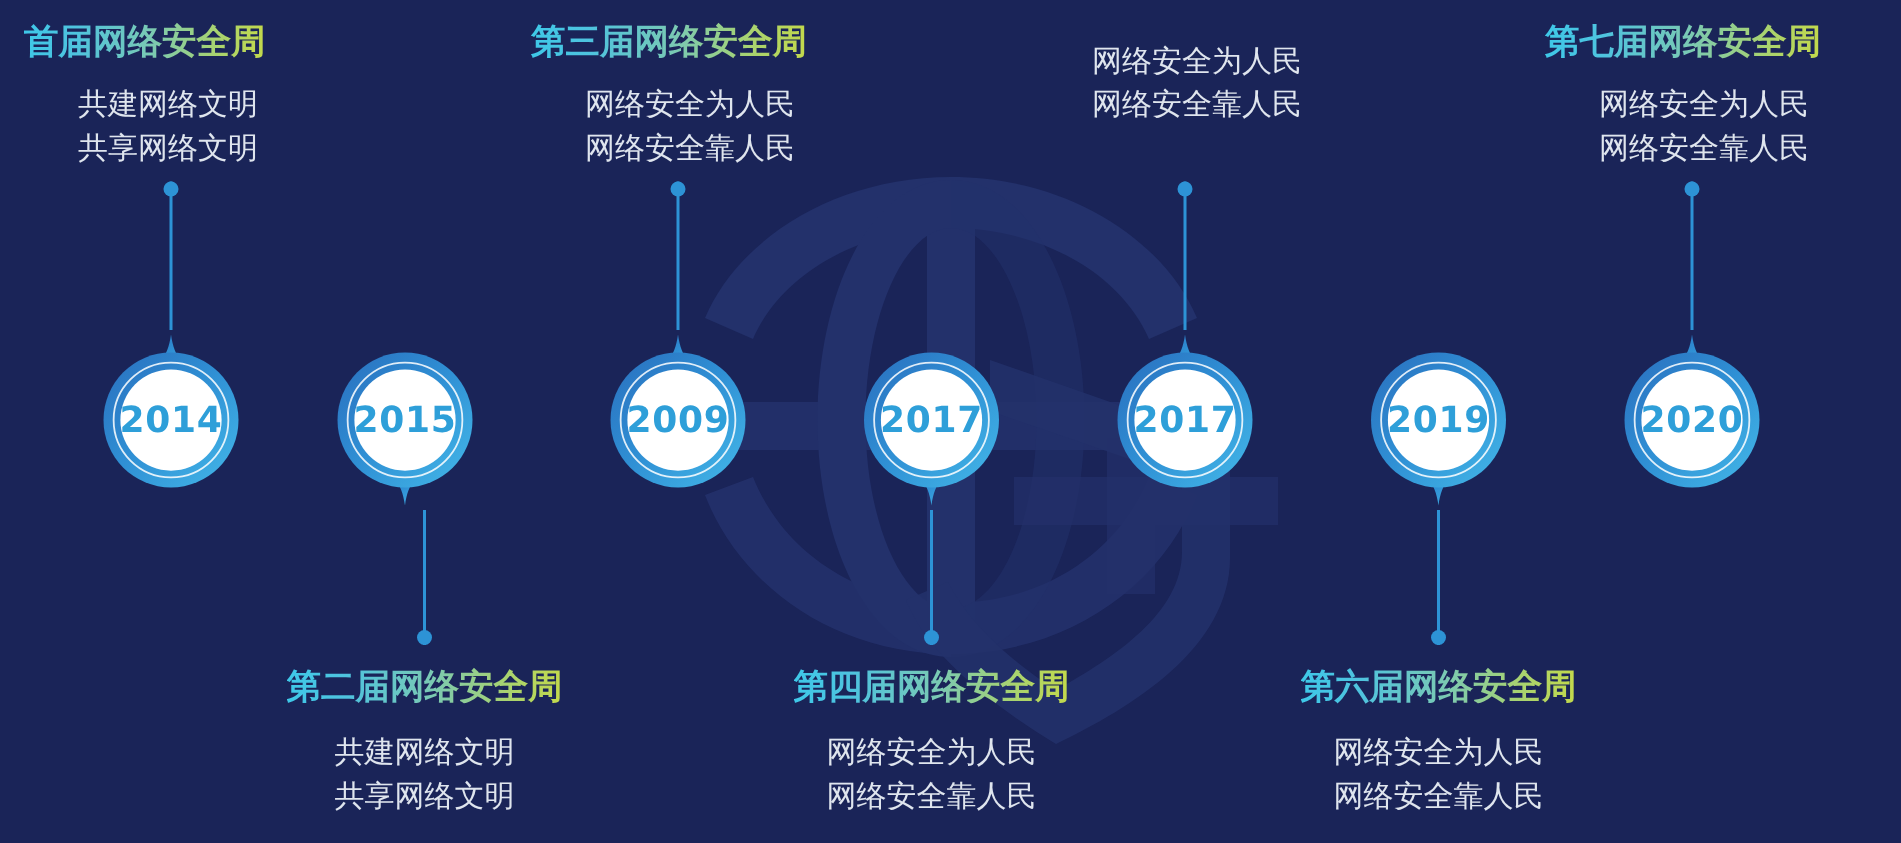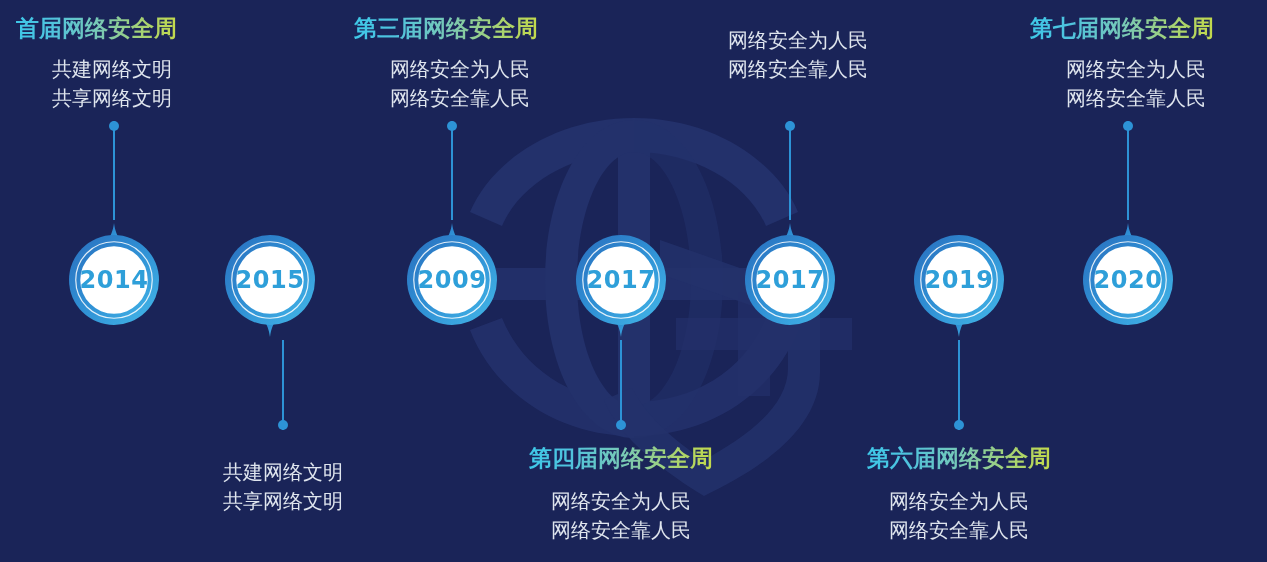"第二届网络安全周" div.title { html: none -> <div>第二届网络安全周</div> }
